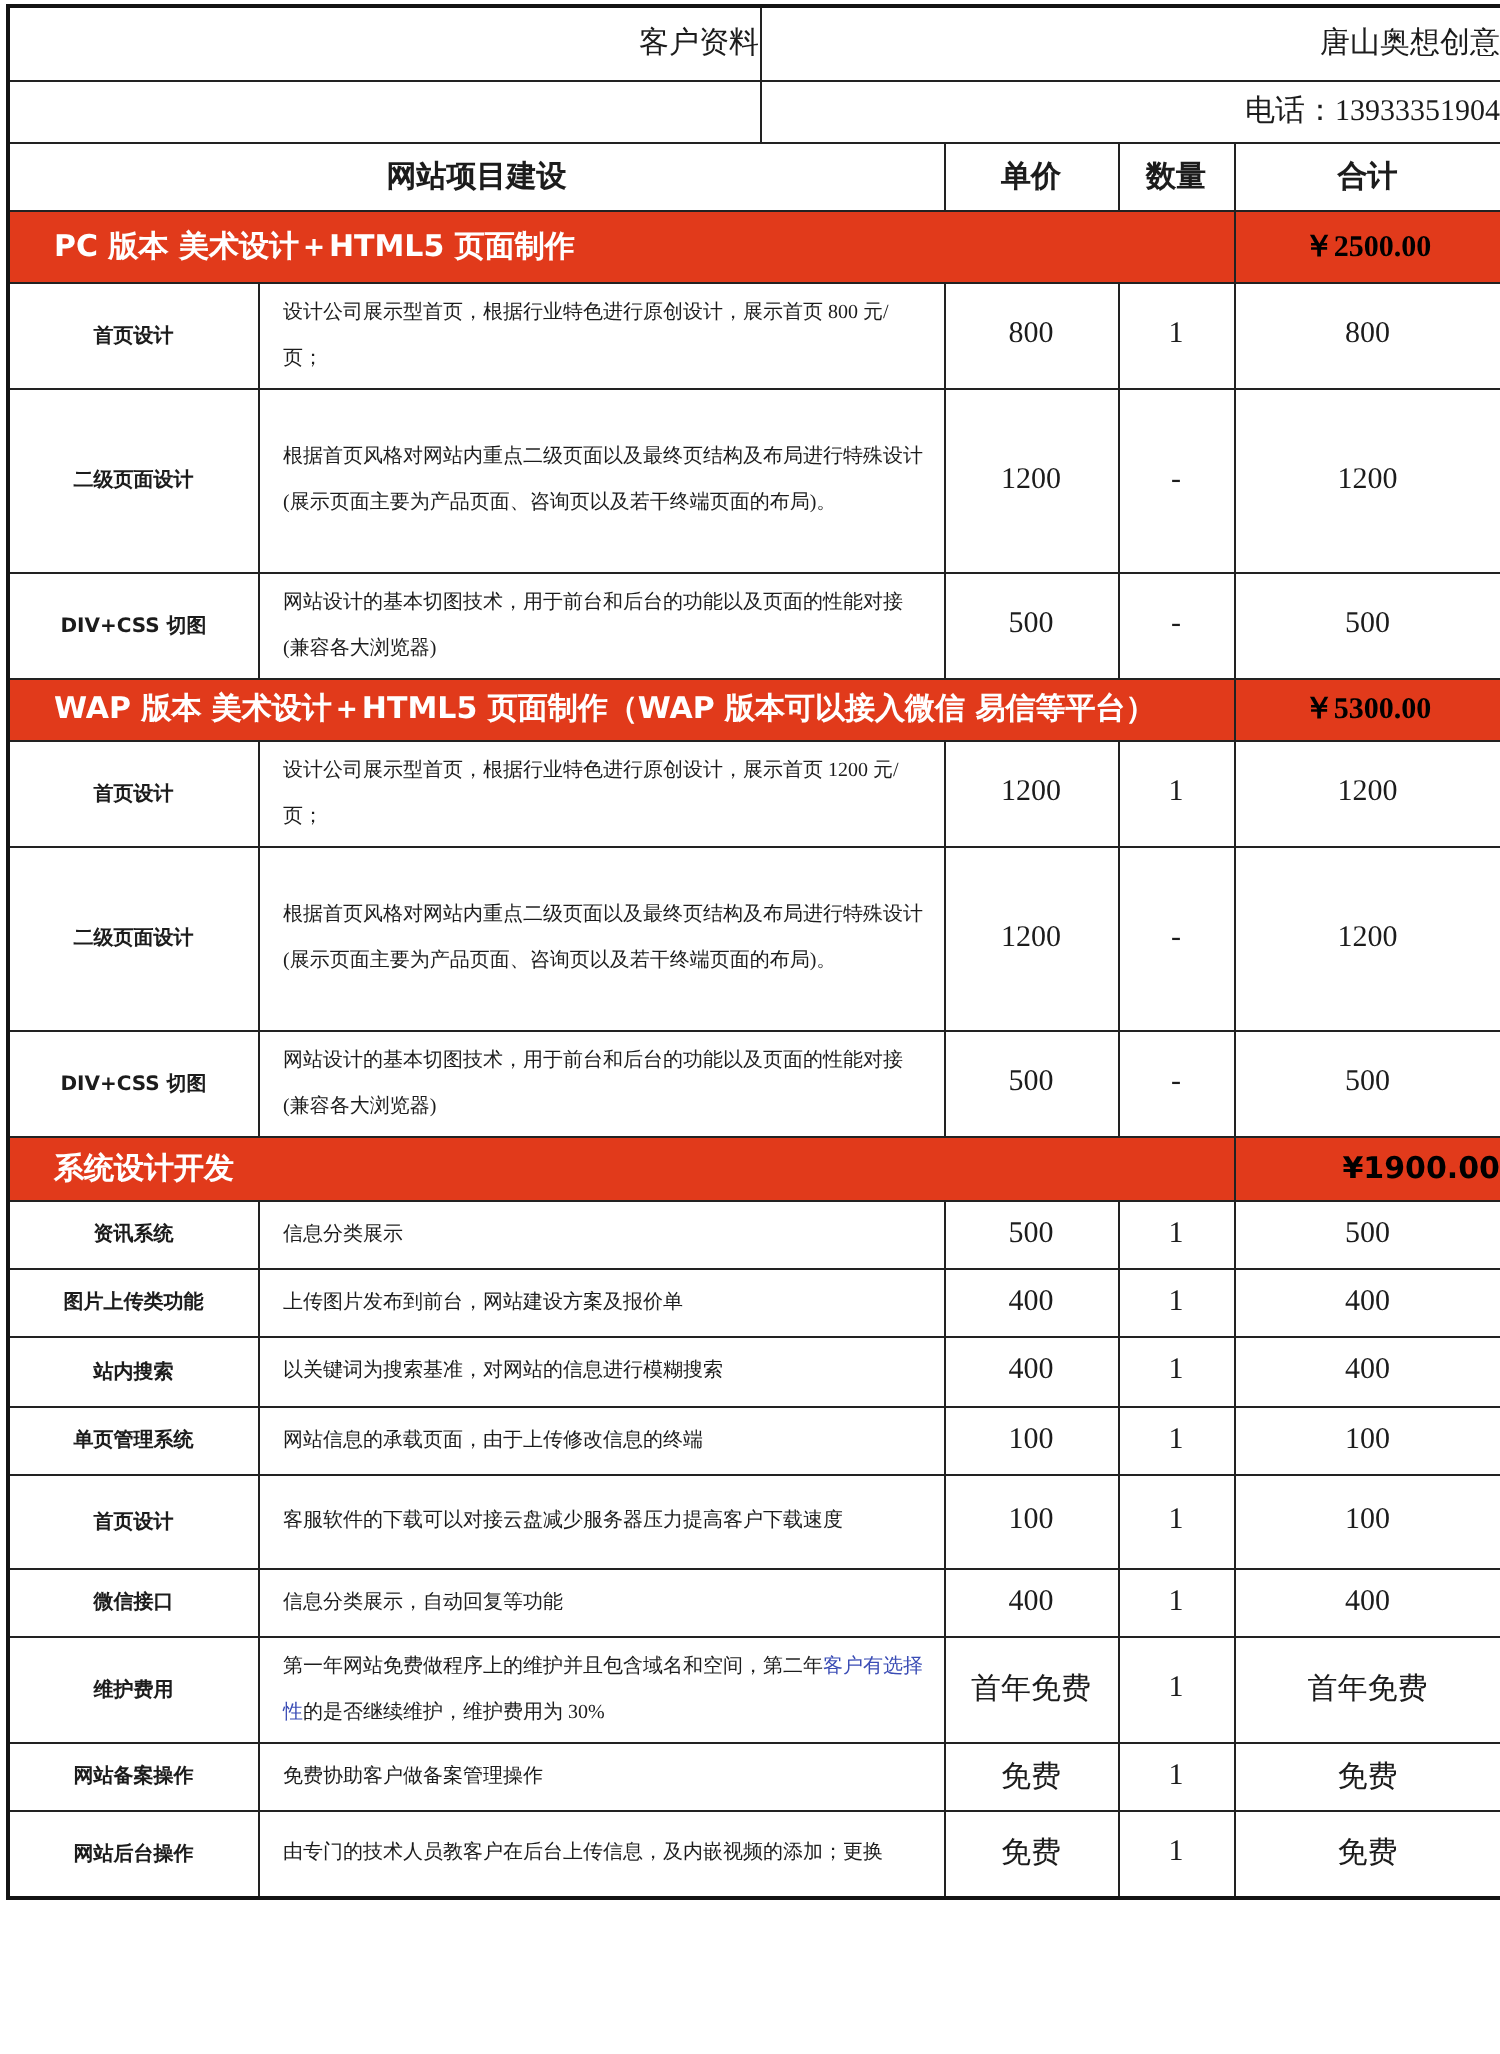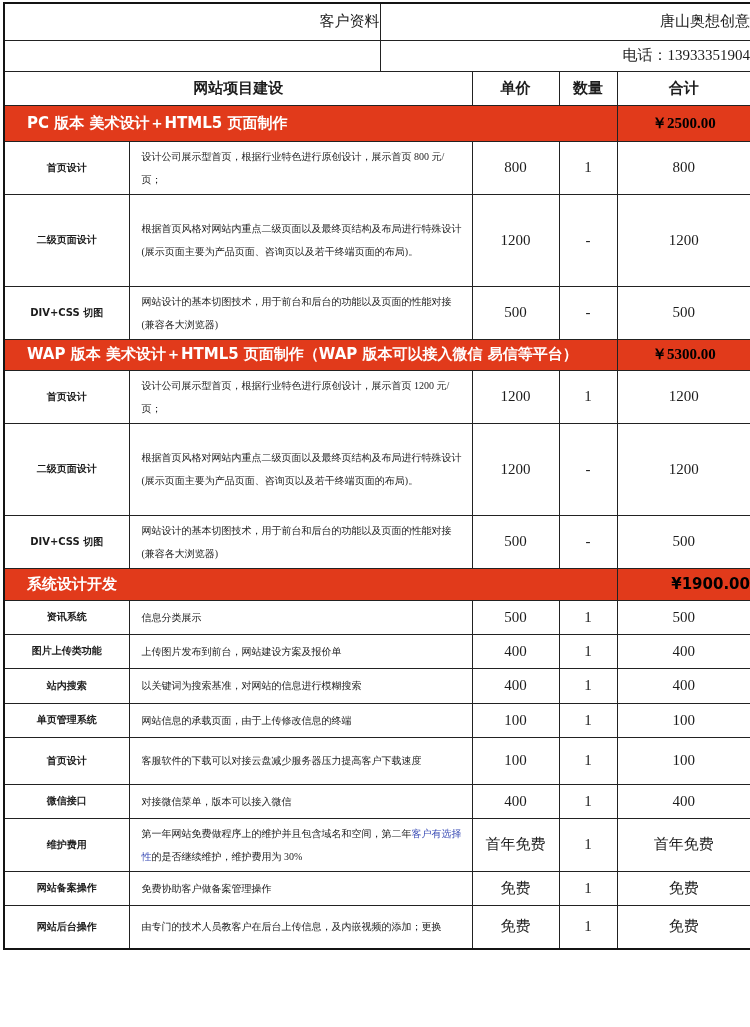"对接微信菜单，版本可以接入微信" td.desc { text: 对接微信菜单，版本可以接入微信 -> 信息分类展示，自动回复等功能 }
